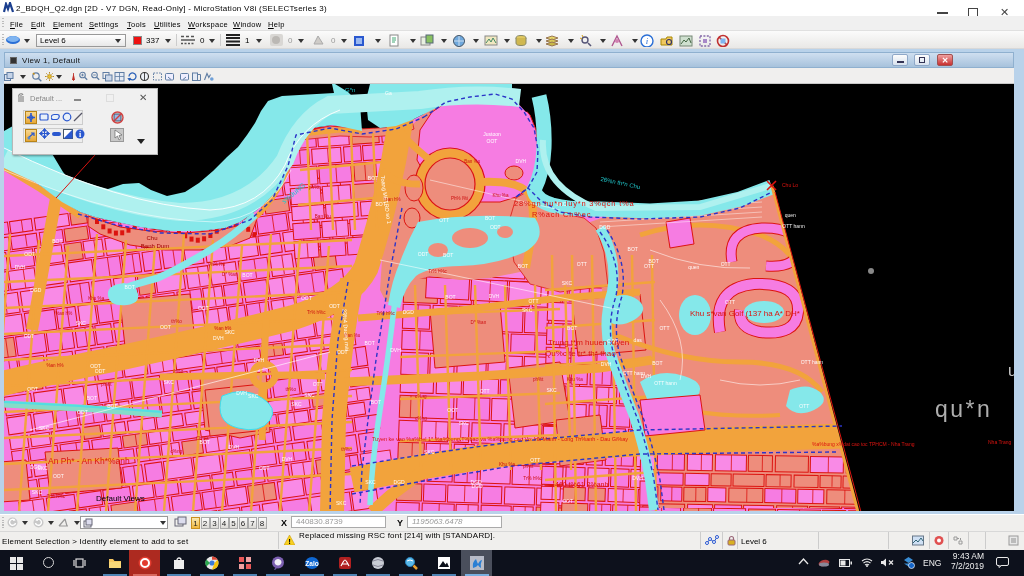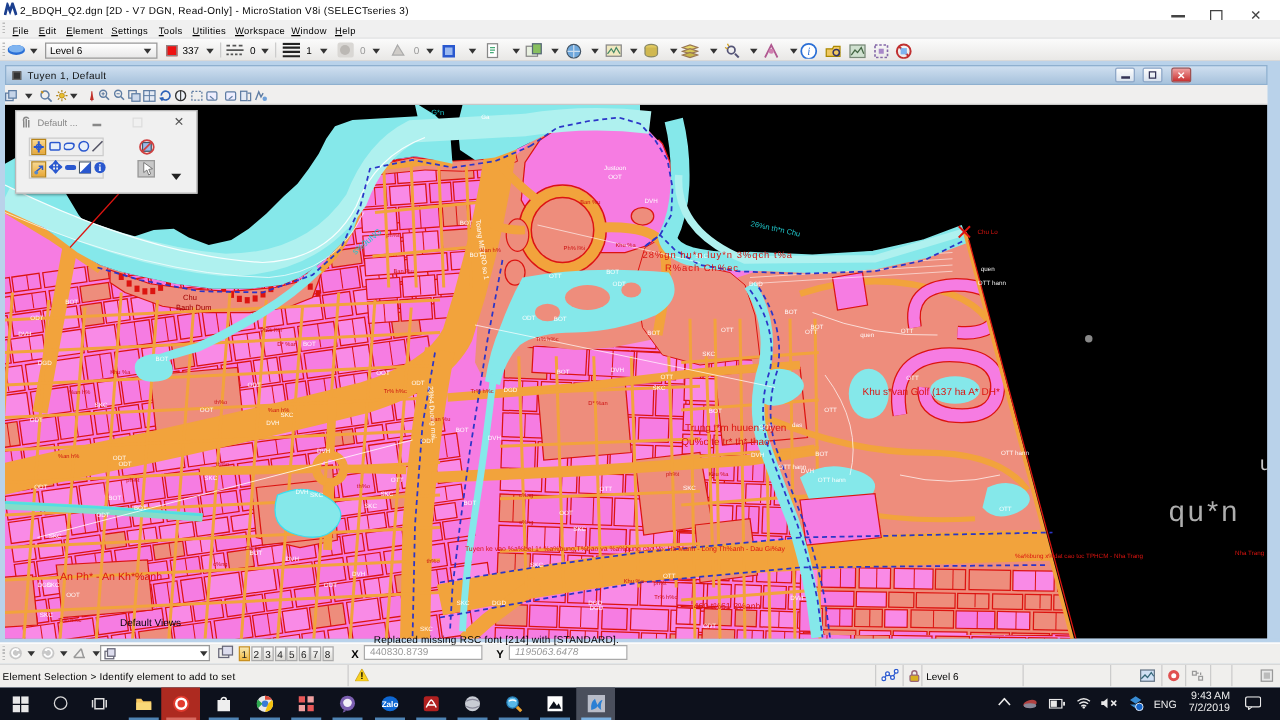"Tuyen 1, Default" div.abs { text: Tuyen -> View }
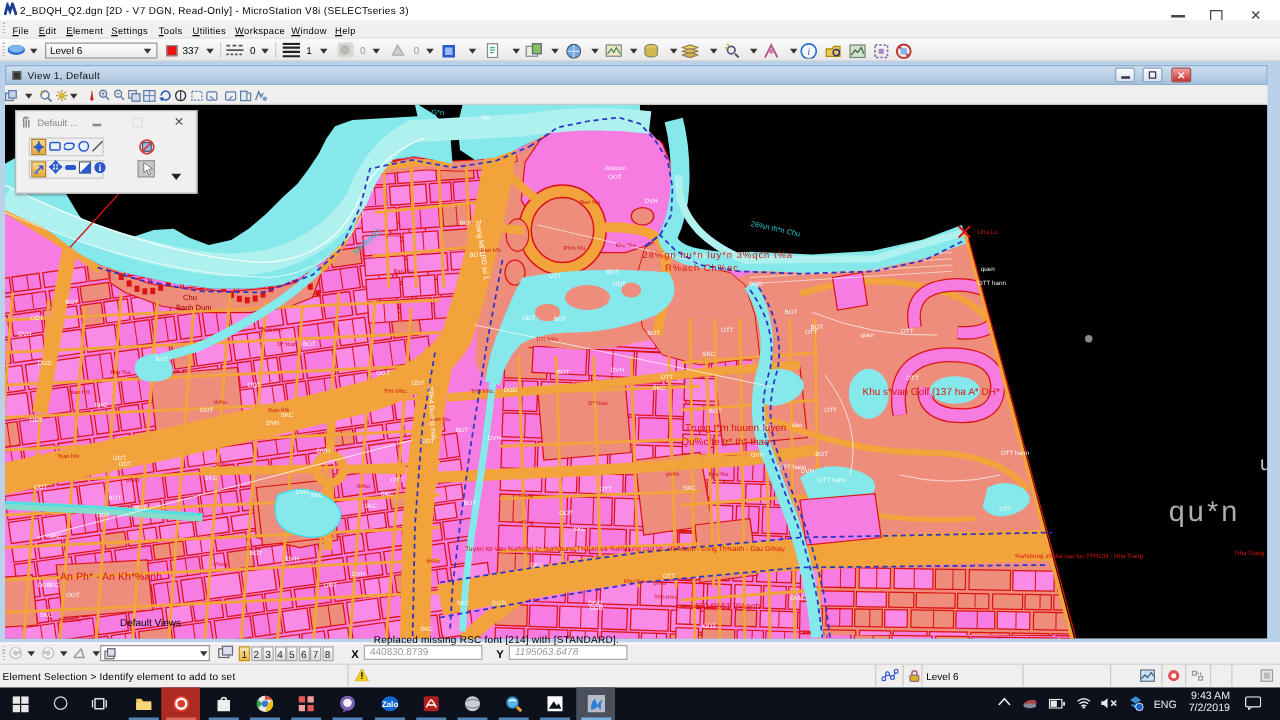"Replaced missing RSC font [214]" div.abs { top: 507px -> 531px }
